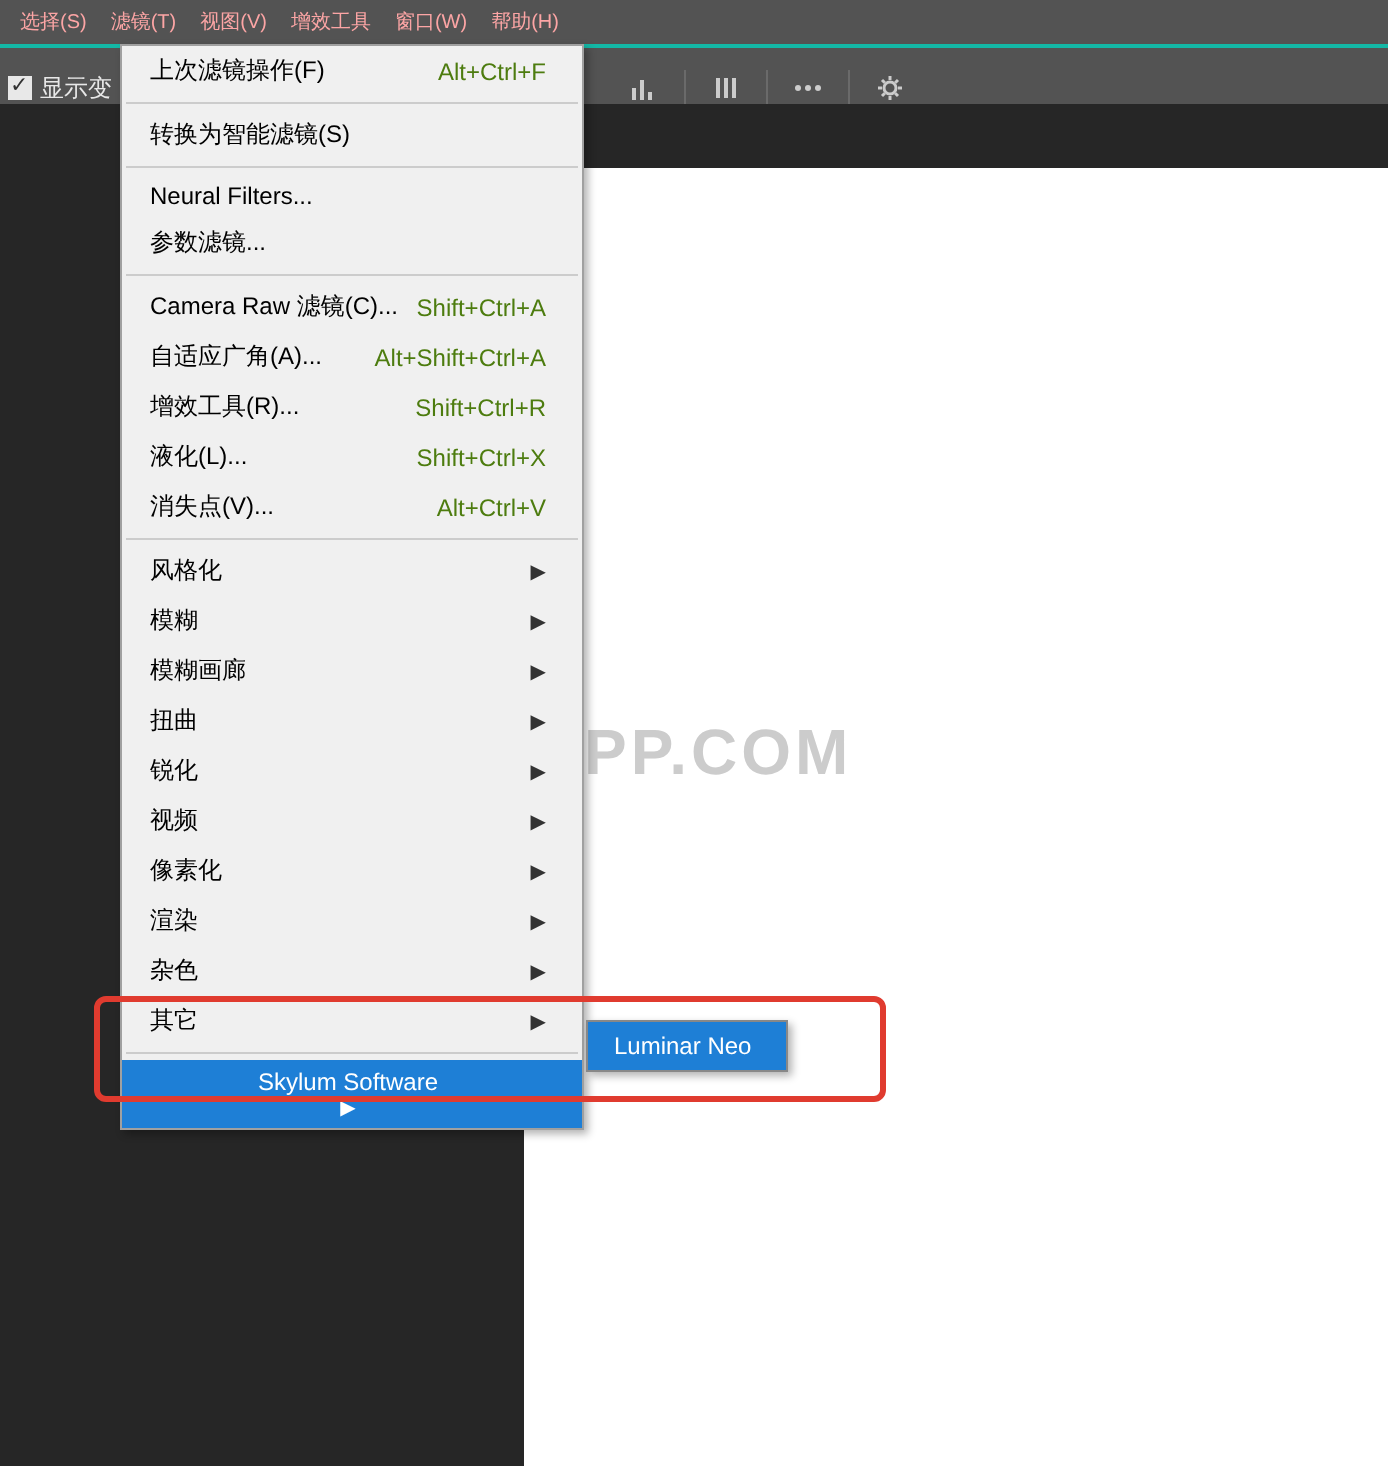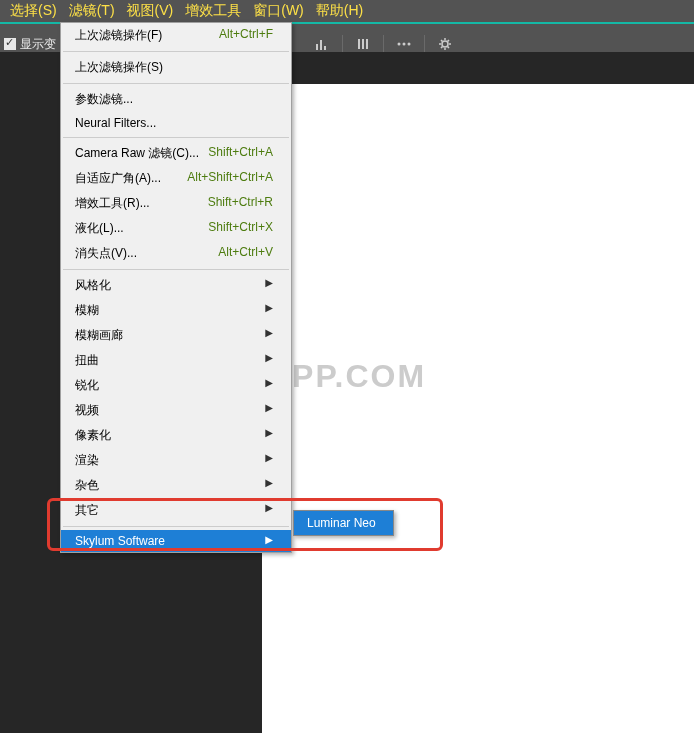"选择(S)" .menubar { color: #fde047 -> #fca5a5; font-size: 14px -> 10px }
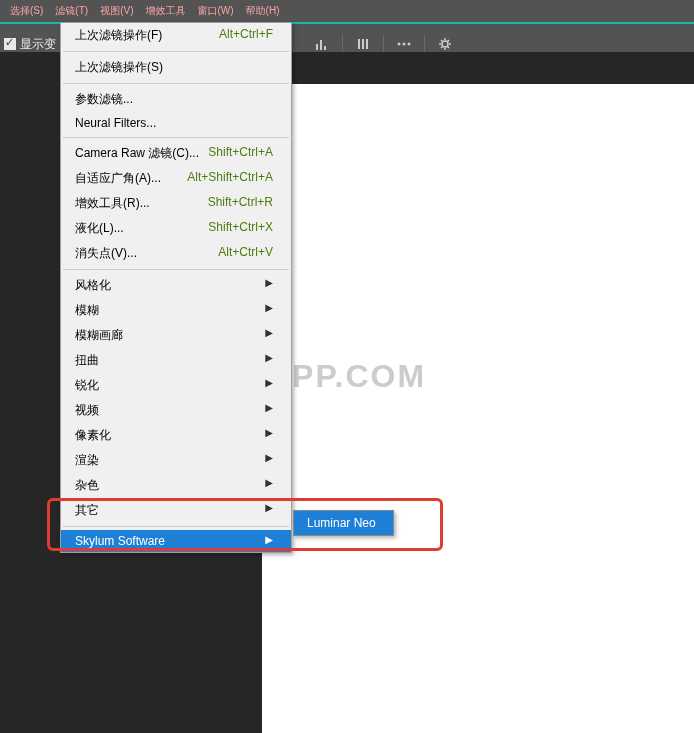"上次滤镜操作(F)" .drop-item { align-items: none -> center }
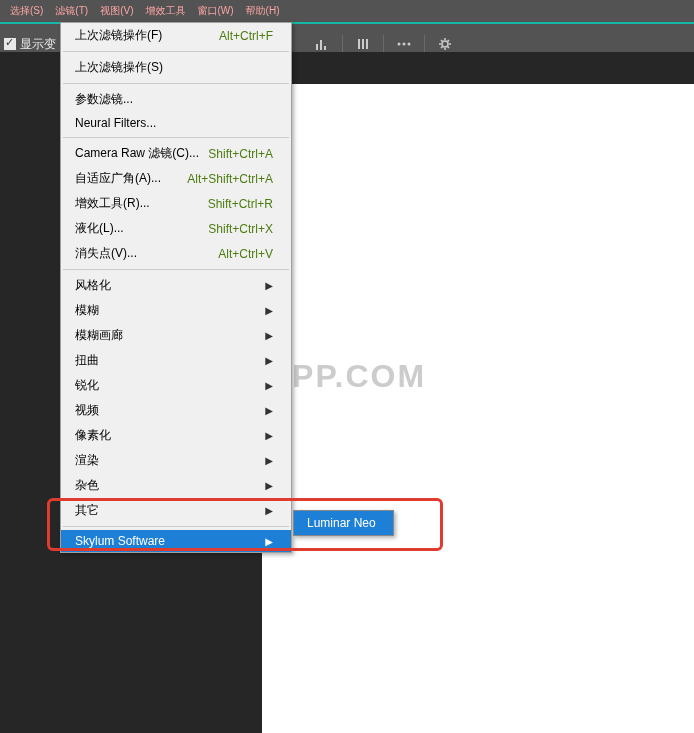"上次滤镜操作(S)" span { text: 上次滤镜操作 -> 转换为智能滤镜 }
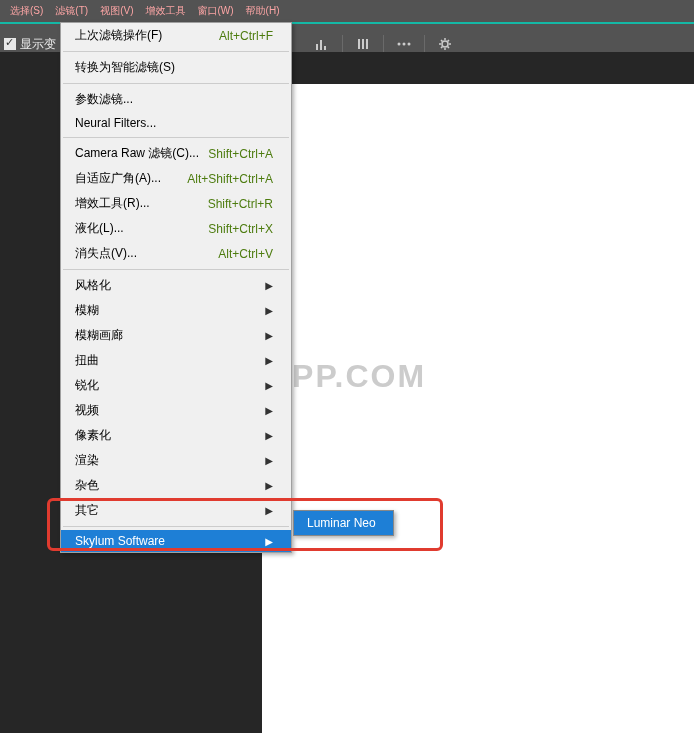"参数滤镜..." div.drop-item { order: before "Neural Filters..." -> after "Neural Filters..." }
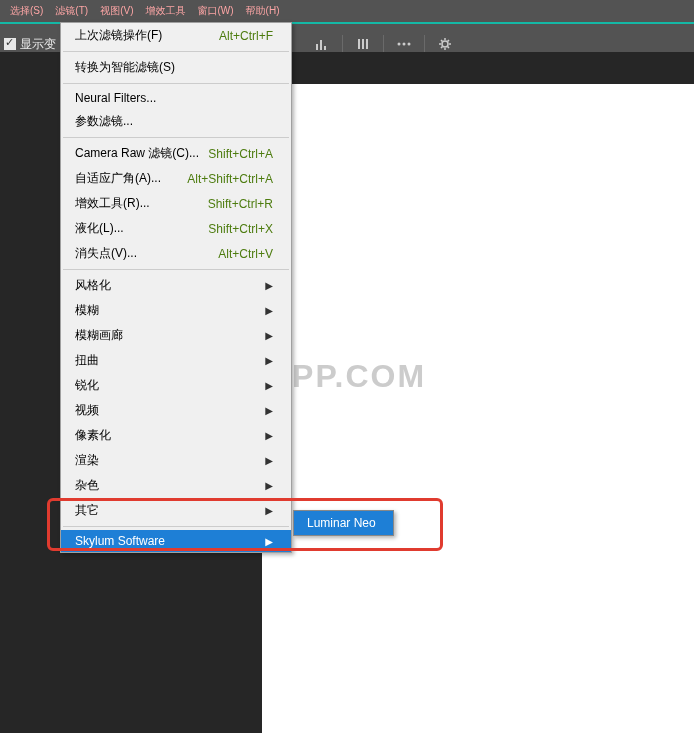"Skylum Software" .drop-item.highlight { flex-direction: none -> column }
